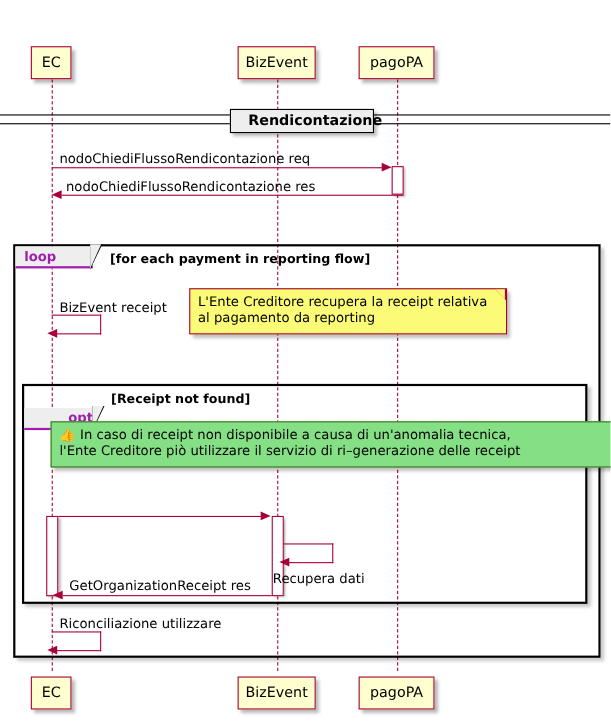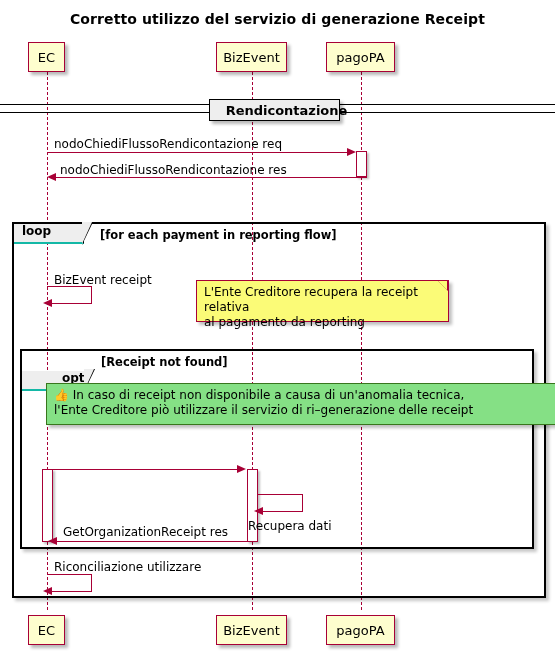"Corretto utilizzo del servizio di" div.abs { html: <div>Corretto utilizzo del servizio di generazione Receipt</div> -> none }
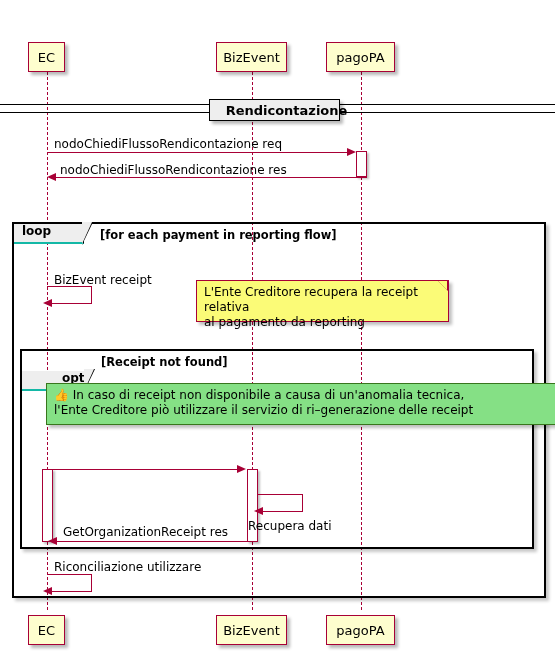"loop" .frame-tab { align-items: none -> center; border-bottom: 2px solid #14b8a6 -> 2px solid #a21caf; color: #000000 -> #a21caf }
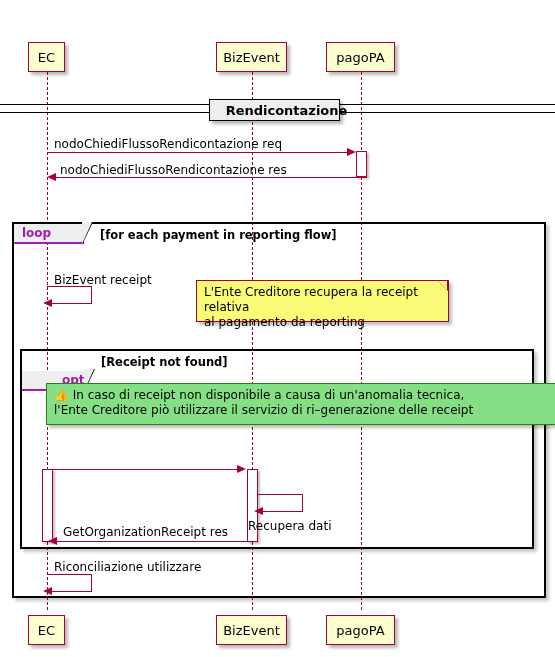"L'Ente Creditore recupera la receipt" div.abs { margin-left: 24px -> none; top: 280px -> 262px; width: 253px -> 289px }
